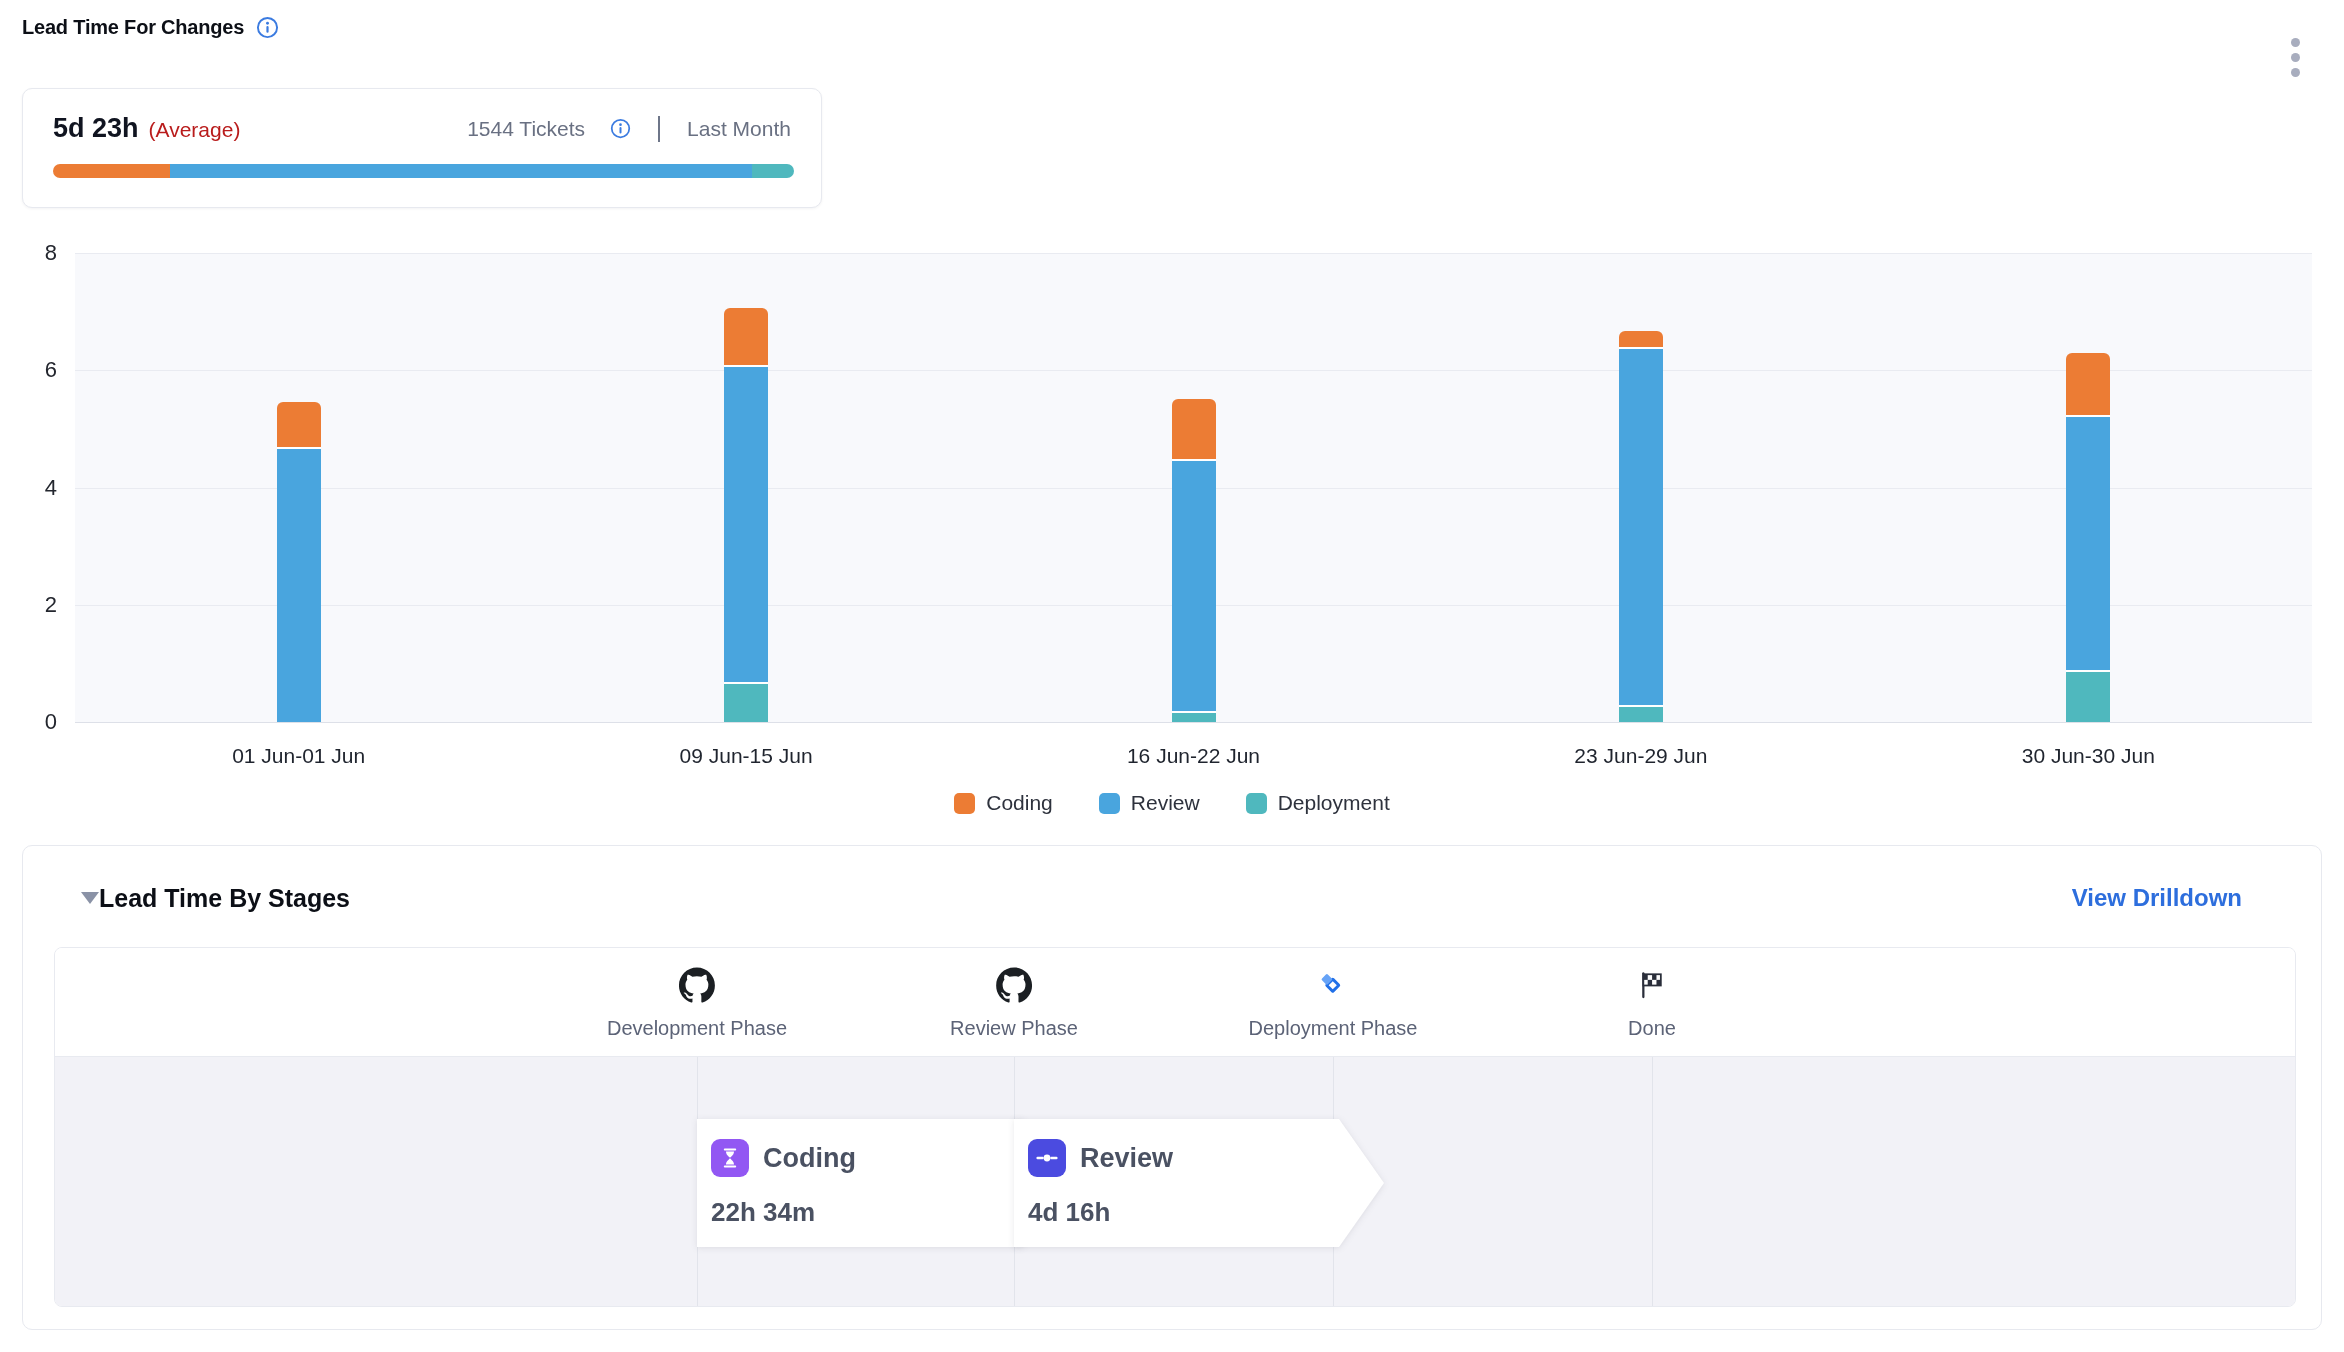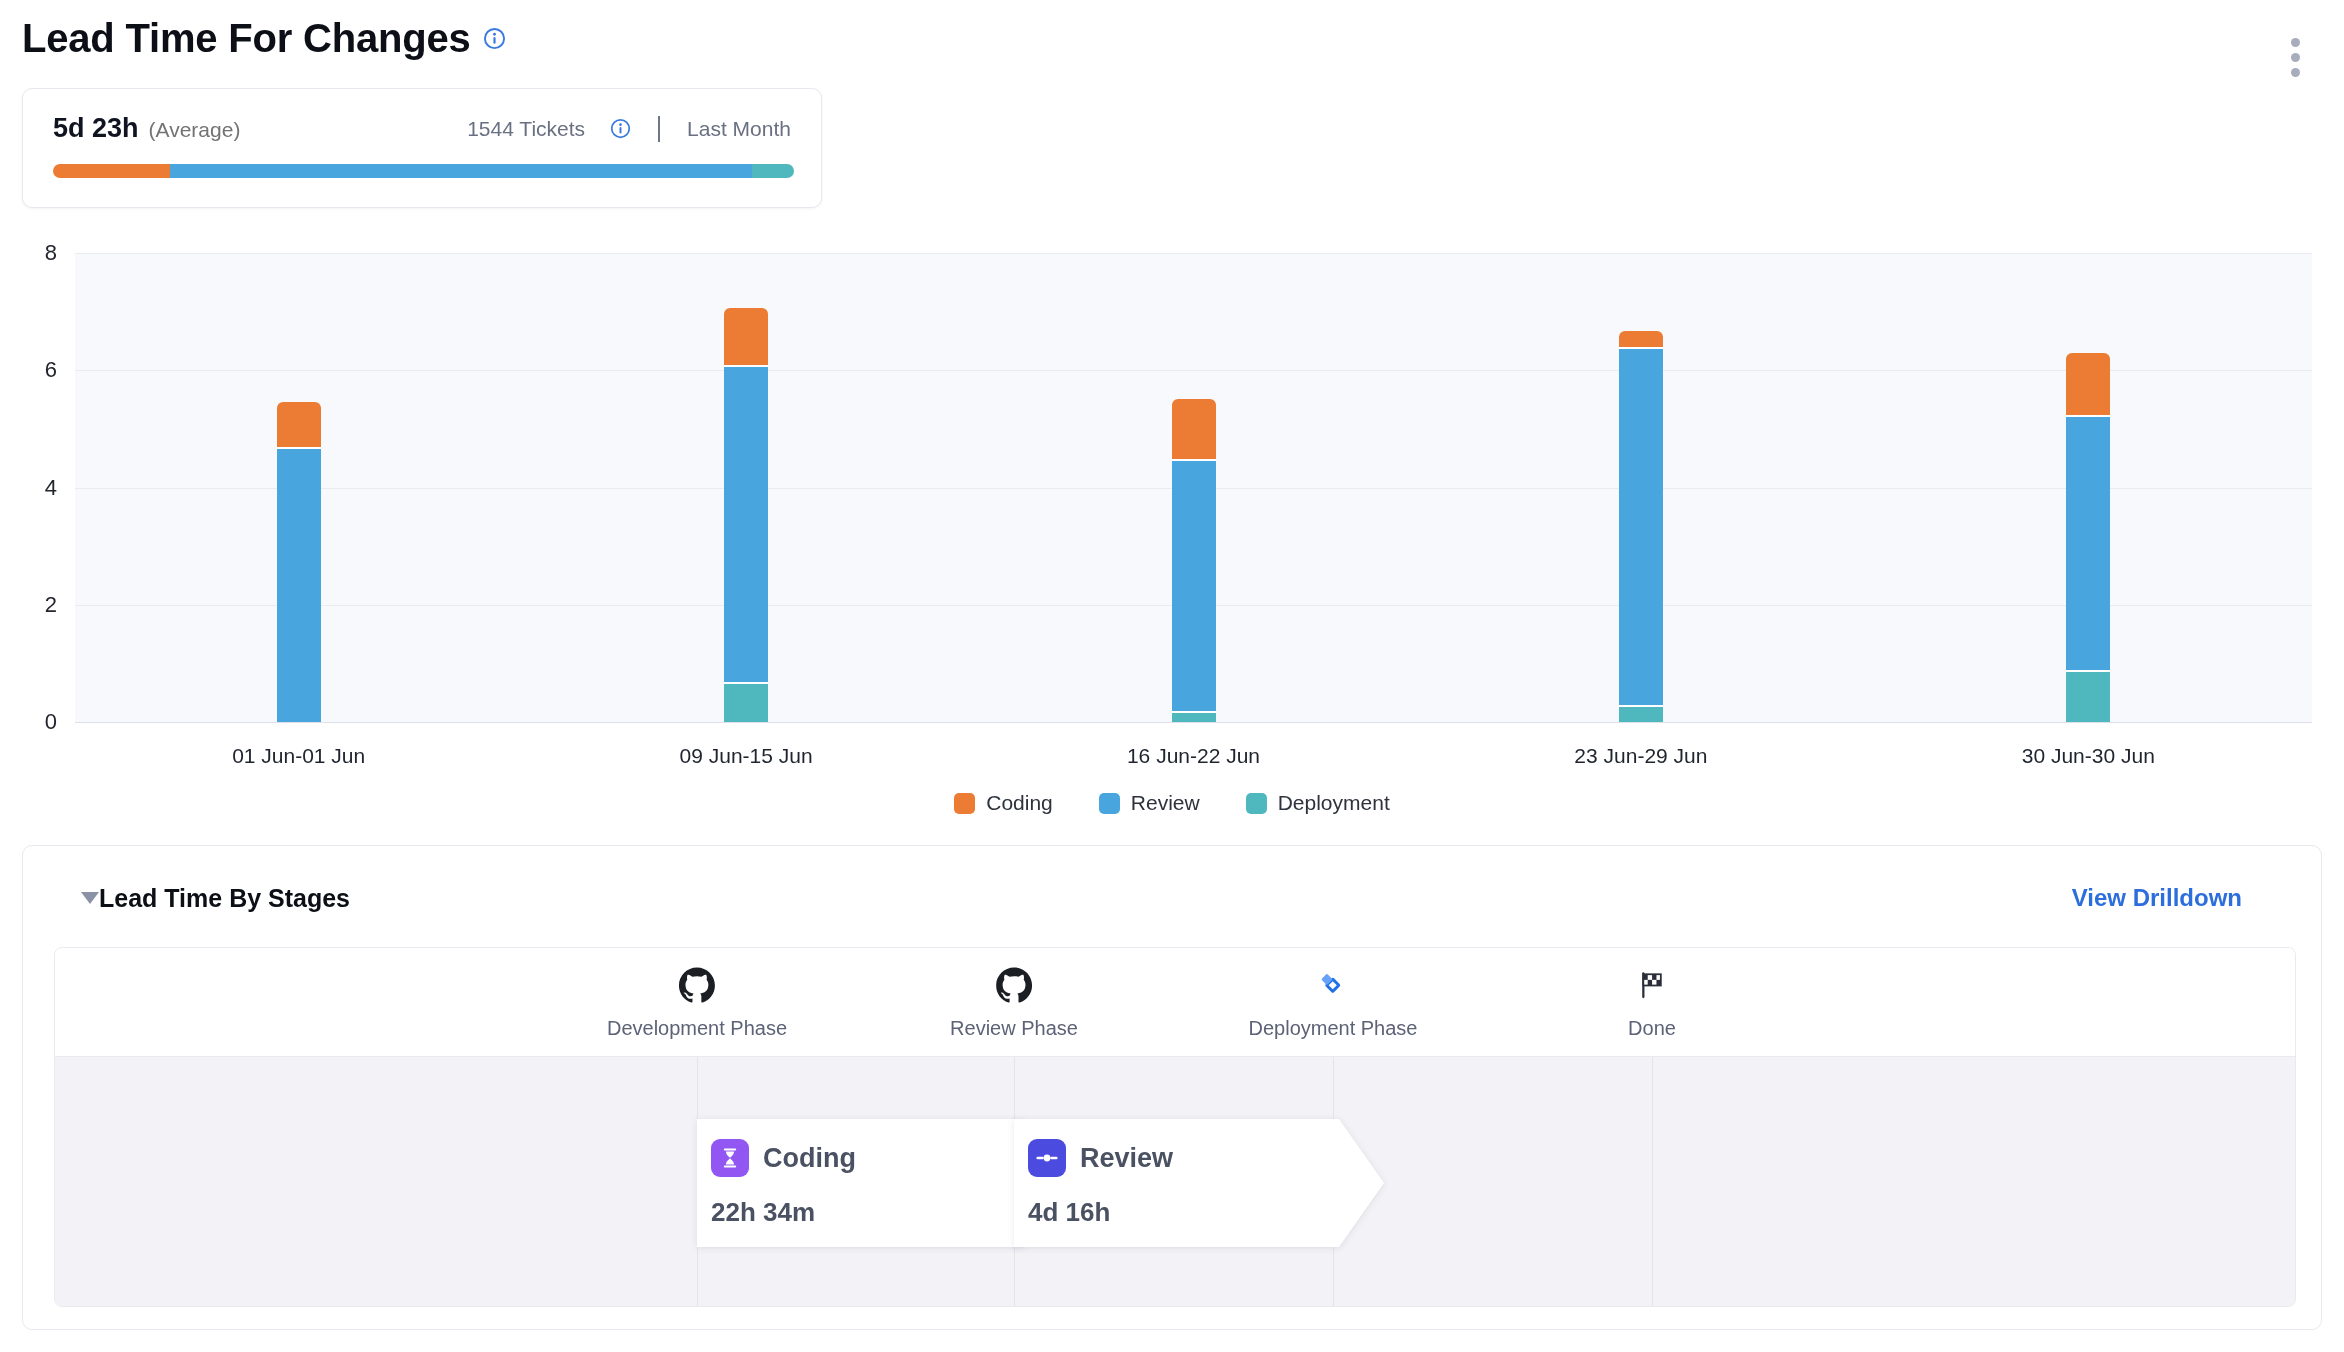"Lead Time For Changes" .page-title { font-size: 40px -> 20px }
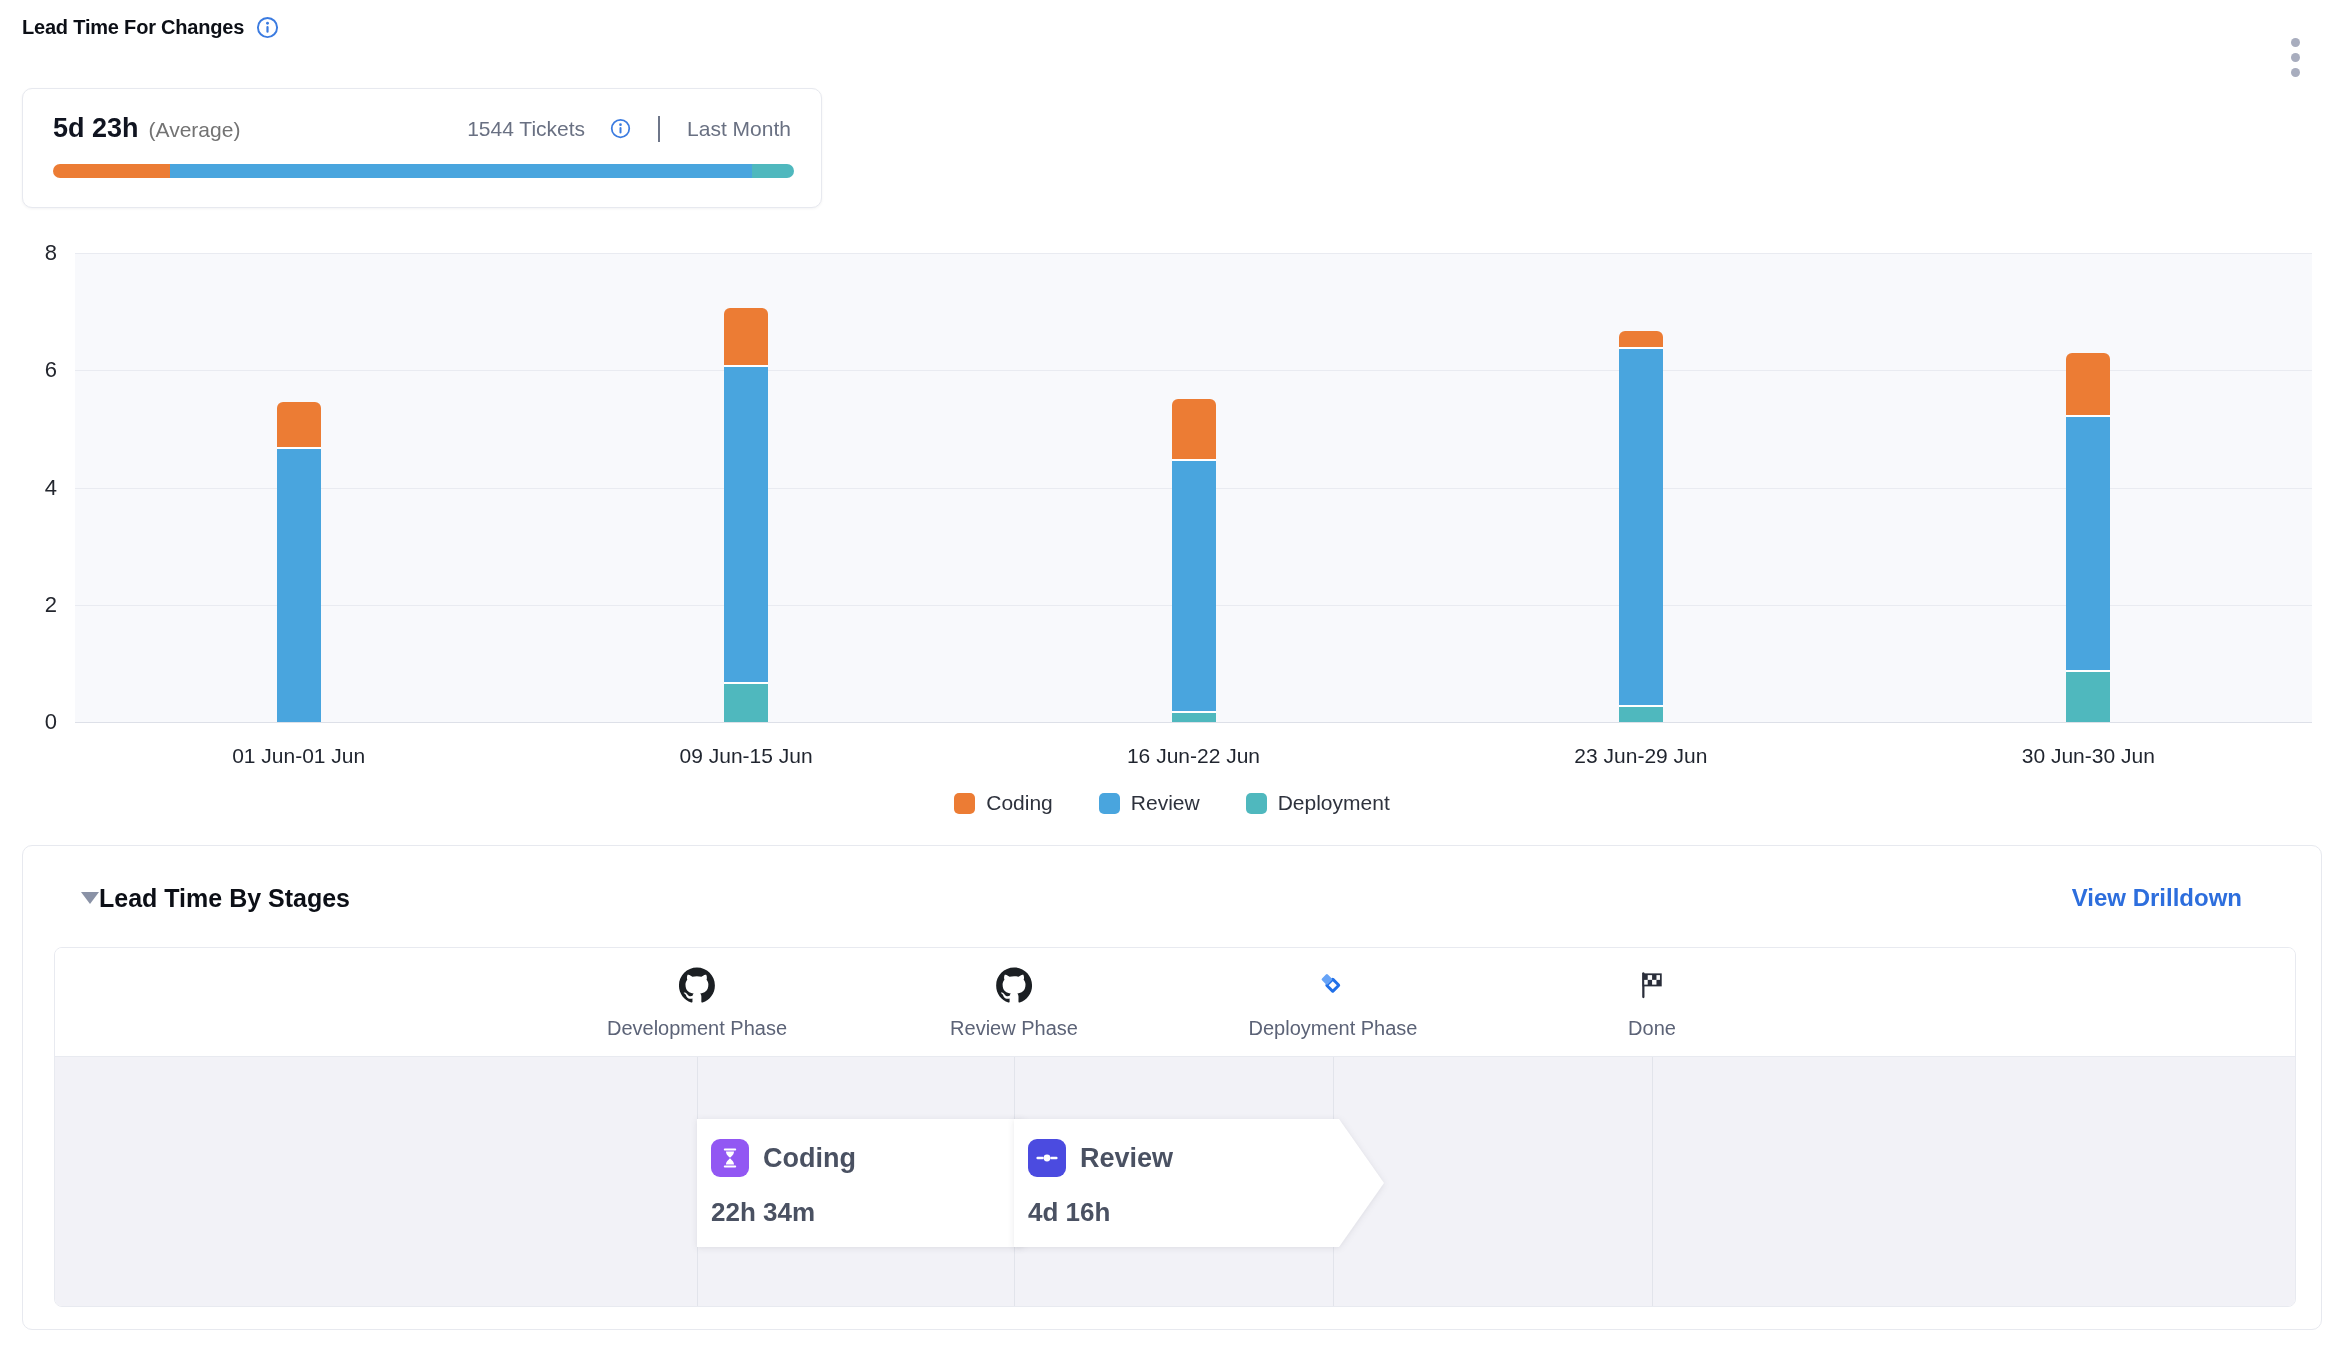"(Average)" .summary-qualifier { color: #737373 -> #b91c1c }
